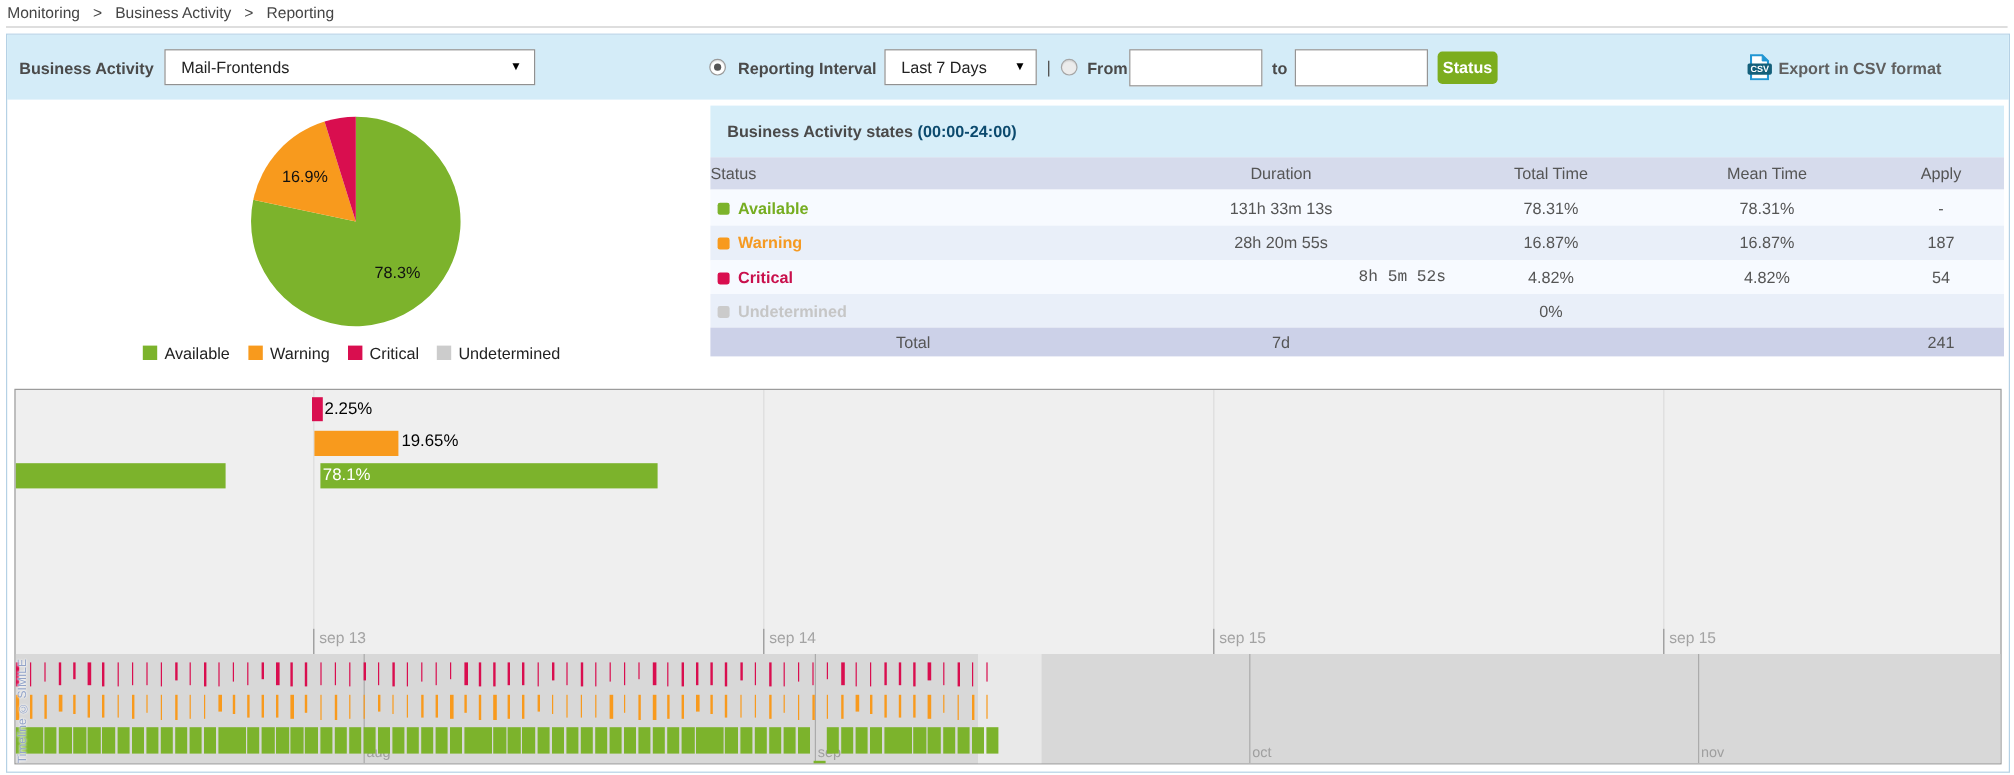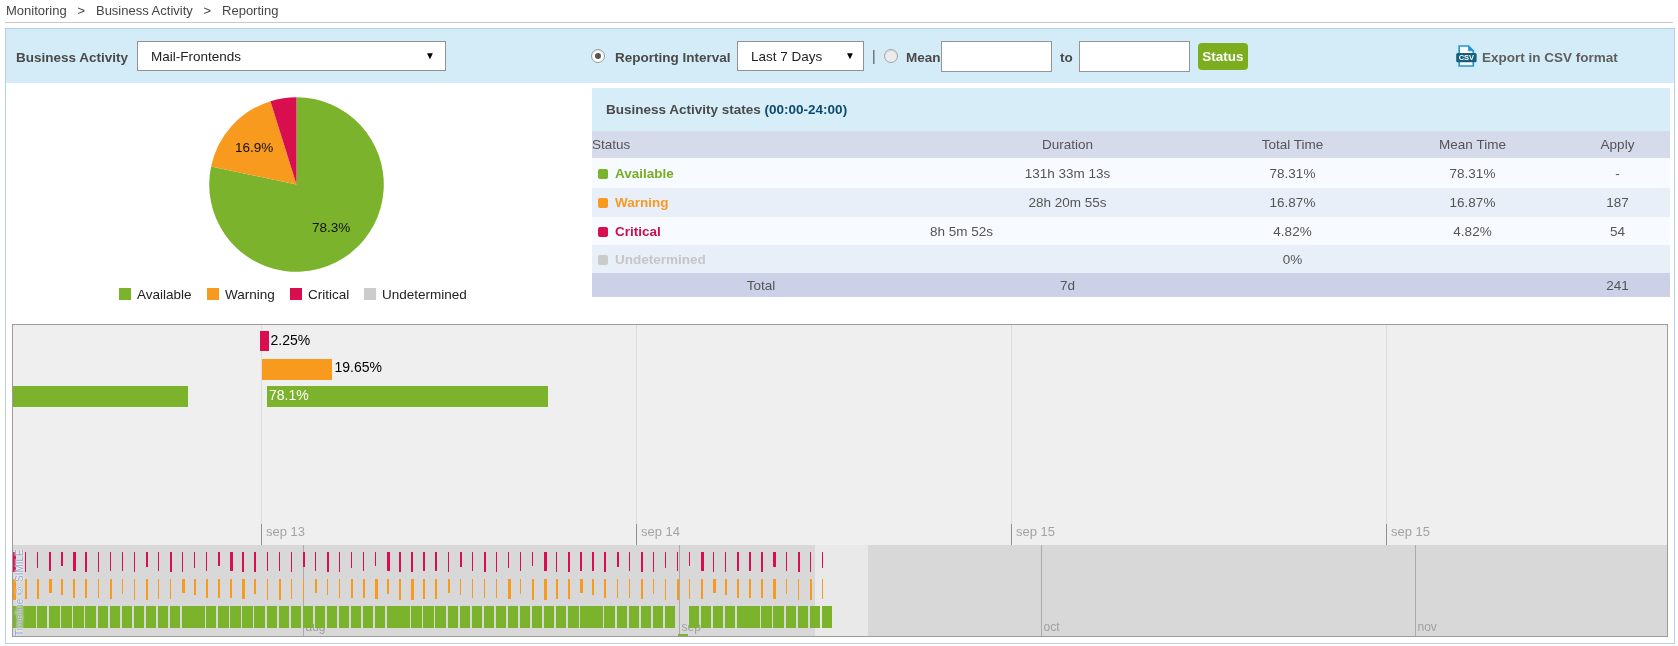"Mean" div.abs { text: Mean -> From }
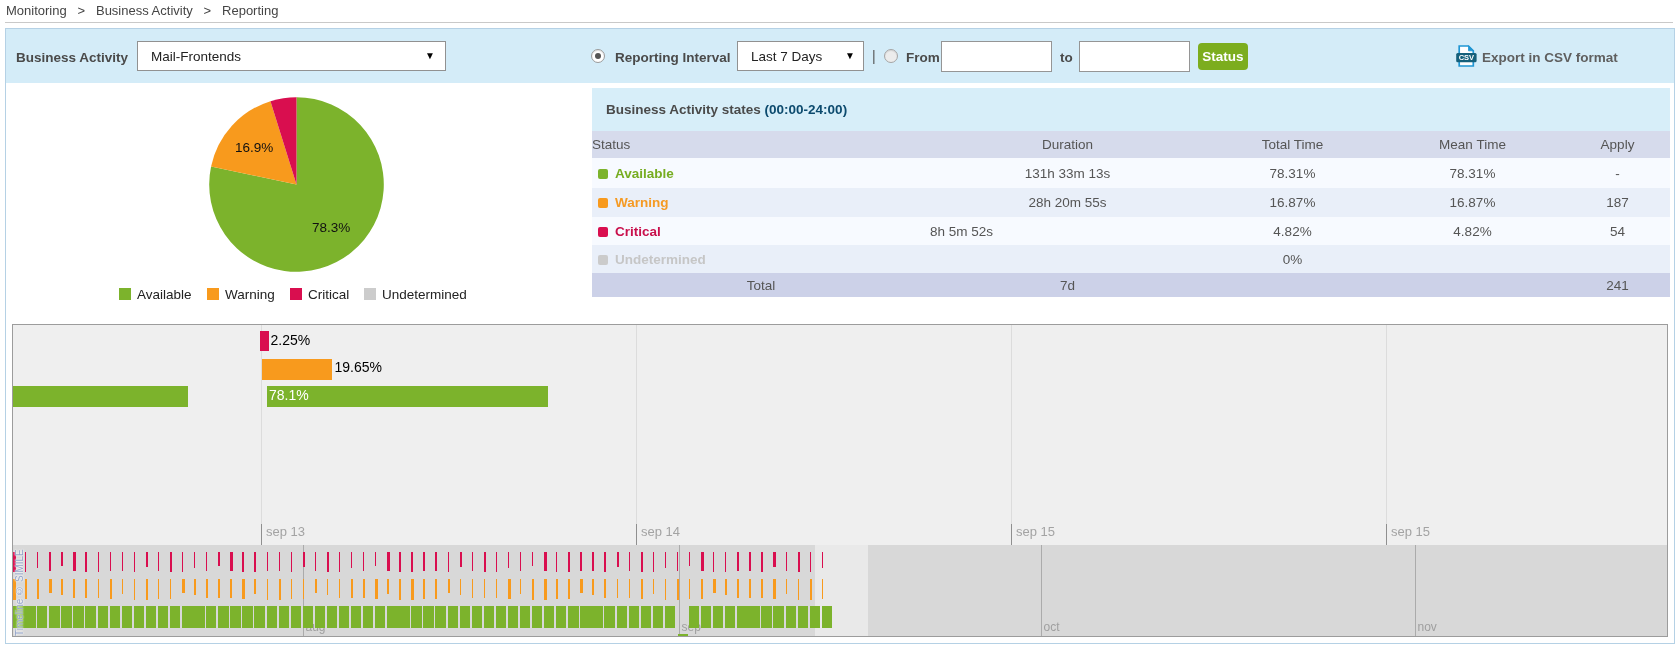"8h 5m 52s" td { font-family: none -> Liberation Mono, monospace; text-align: left -> right }
